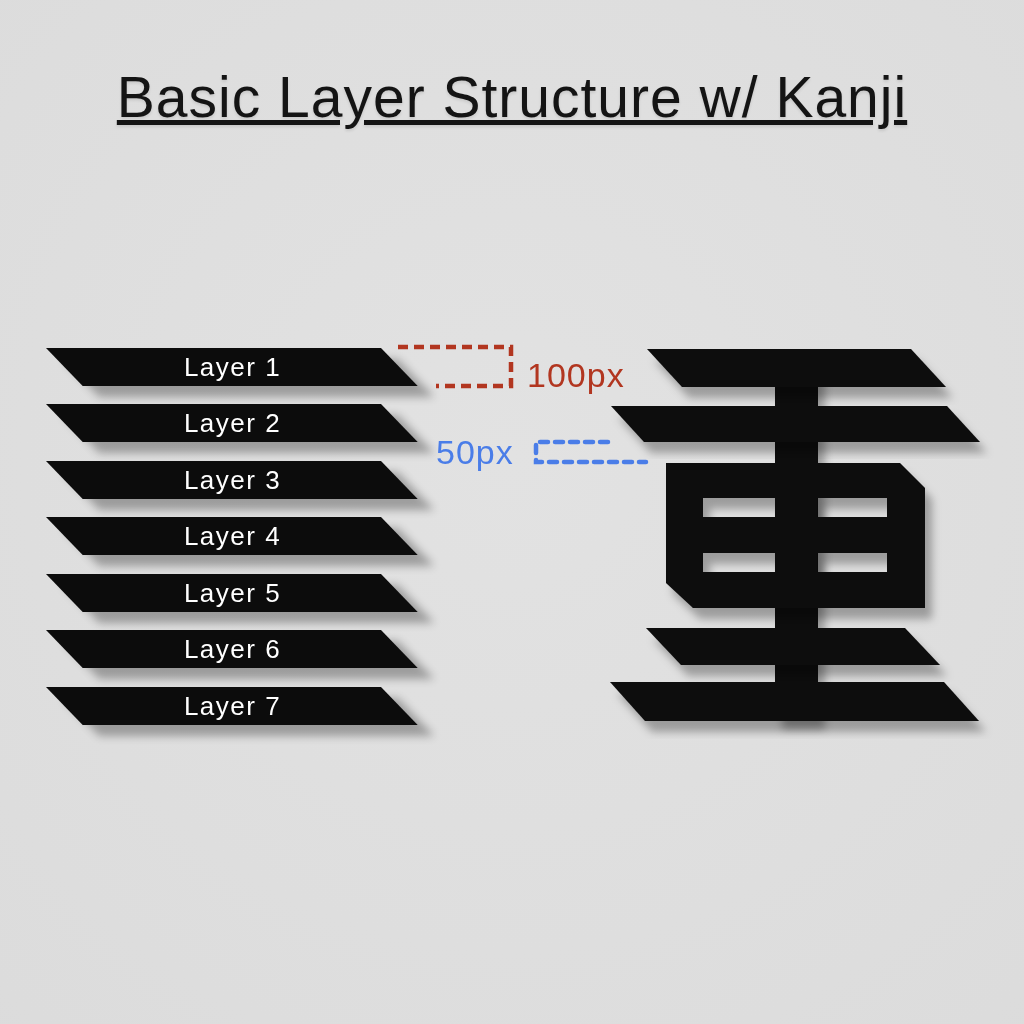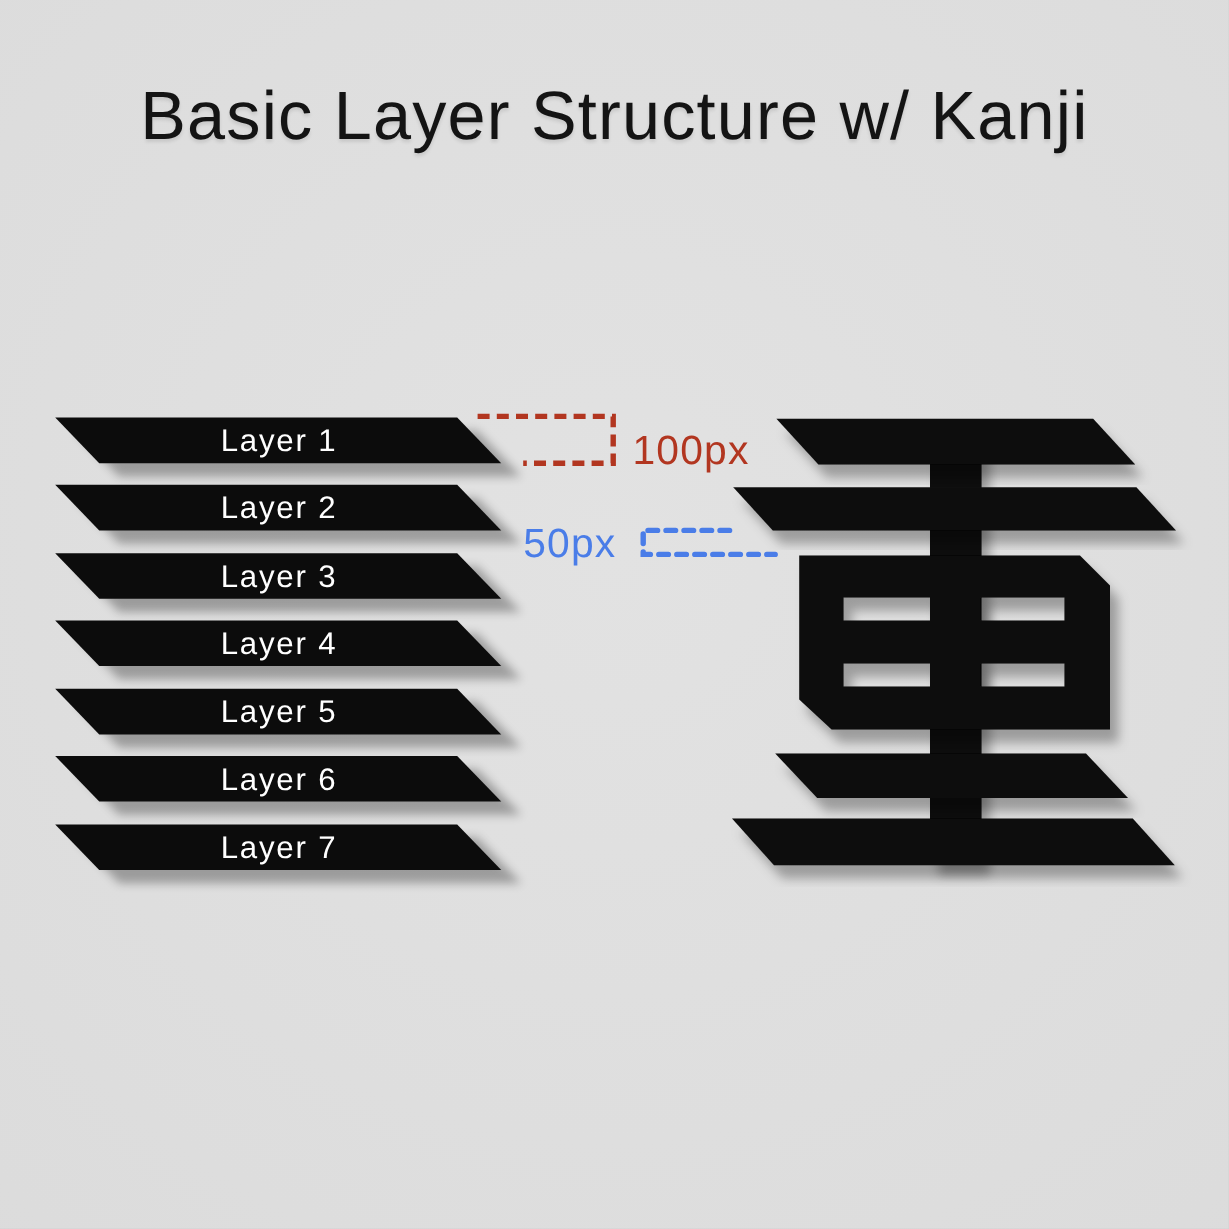"Basic Layer Structure w/ Kanji" .title { text-decoration: none -> underline }
